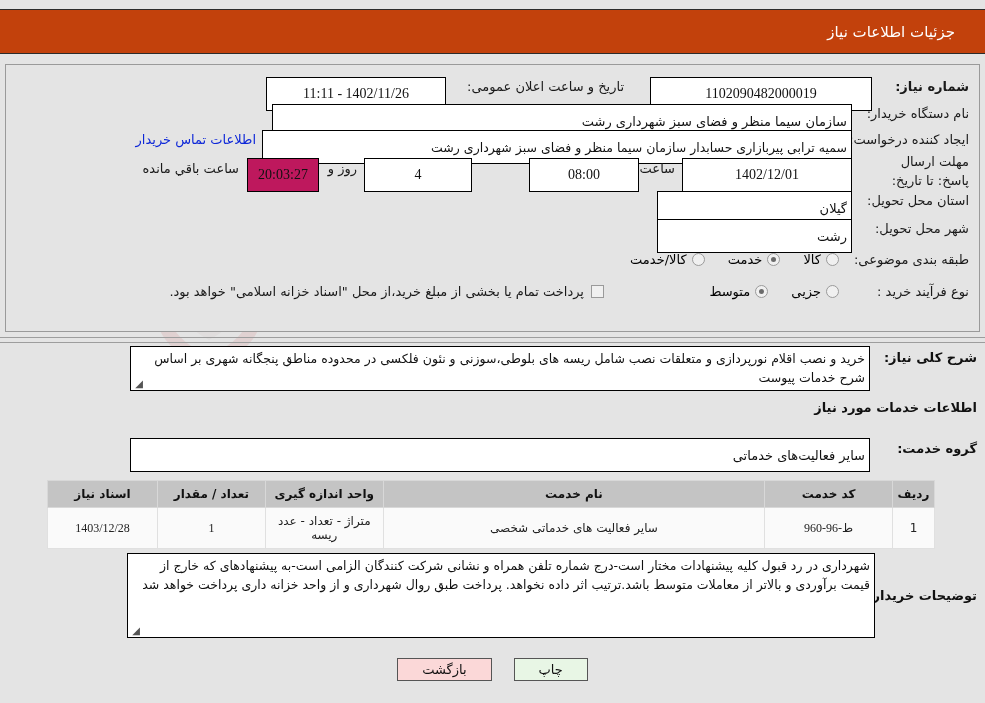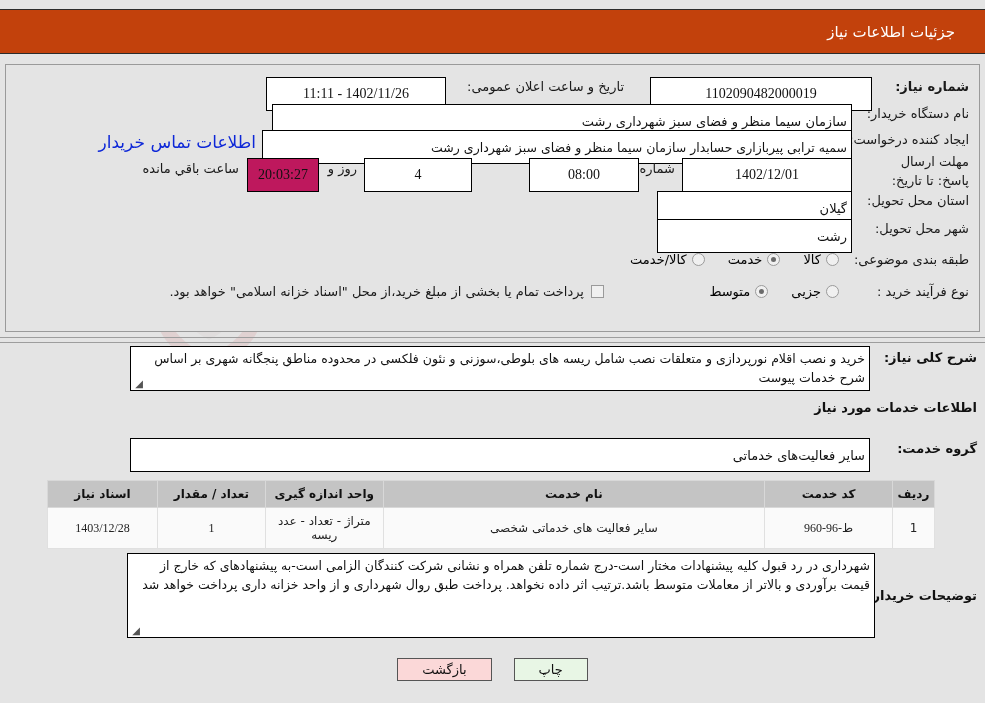"اطلاعات تماس خریدار" a.link { font-size: 17px -> 13px }
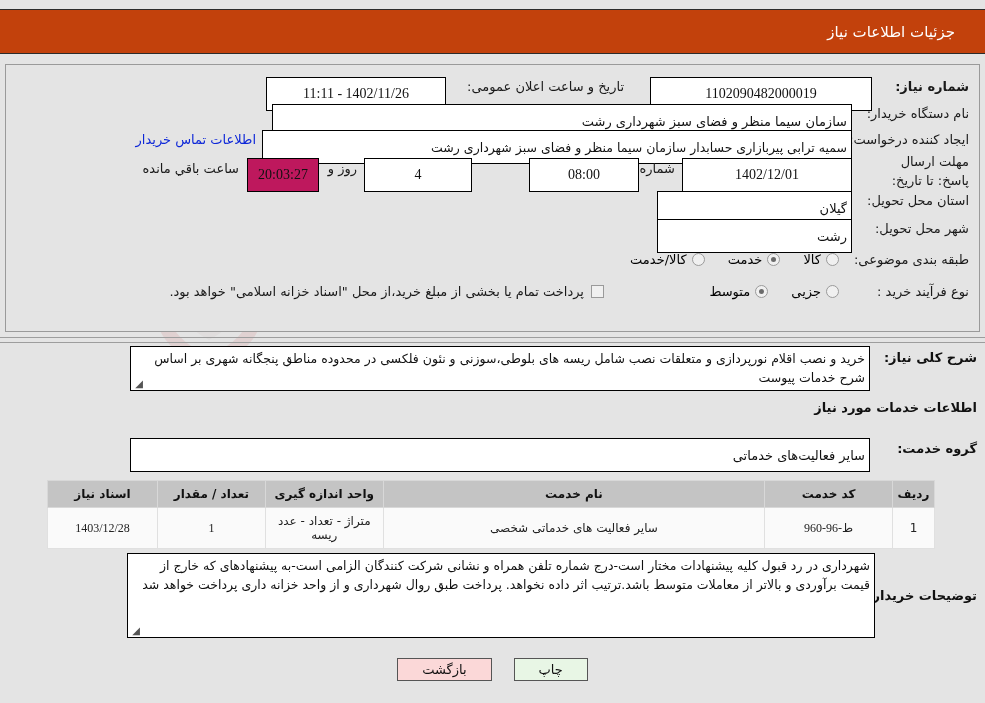"شماره" span.lbl { text: شماره -> ساعت }
